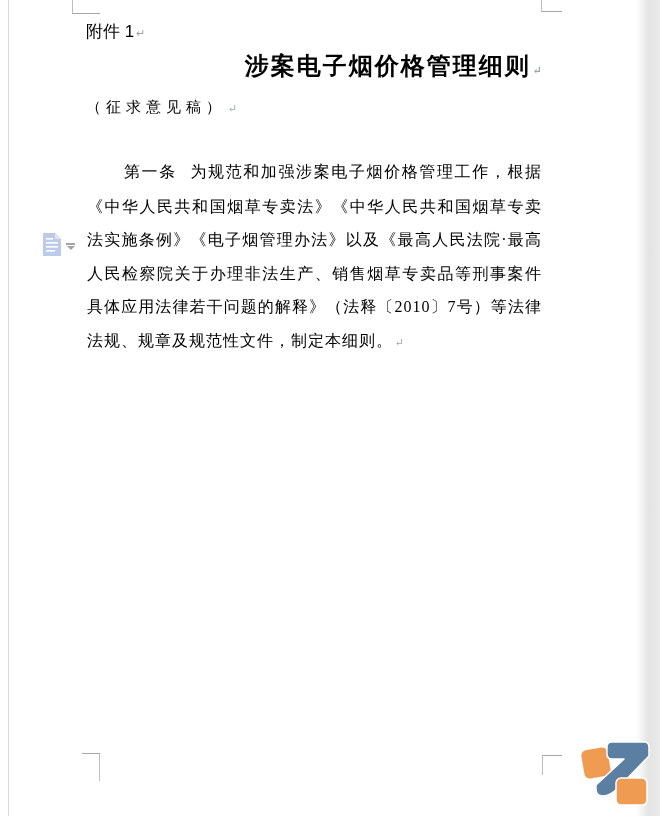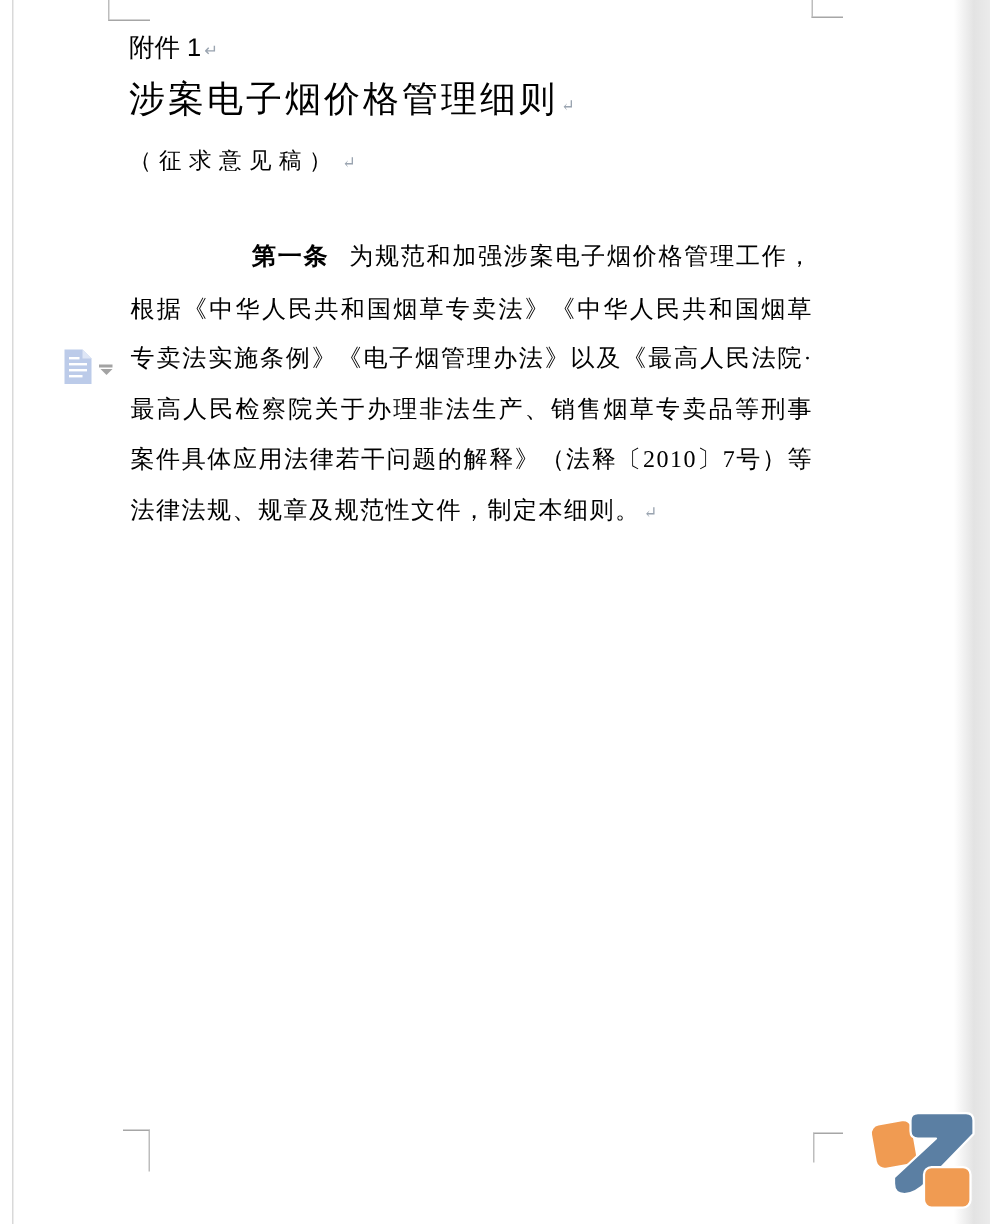"涉案电子烟价格管理细则 ↵" .doc-title { font-weight: normal -> bold; text-align: left -> right }
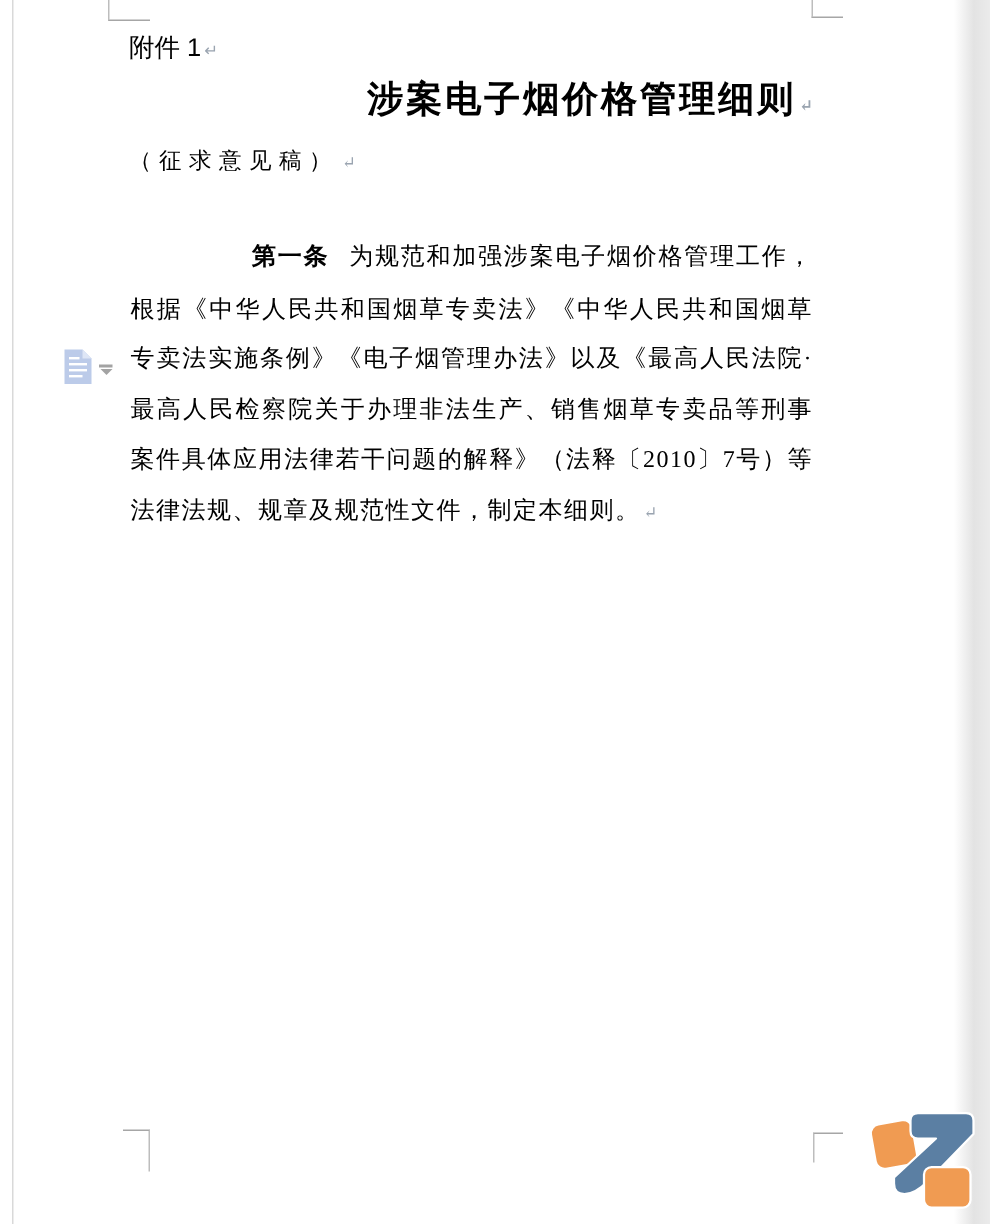"第一条" .para-lead { font-weight: bold -> normal; margin-left: 44px -> none }
